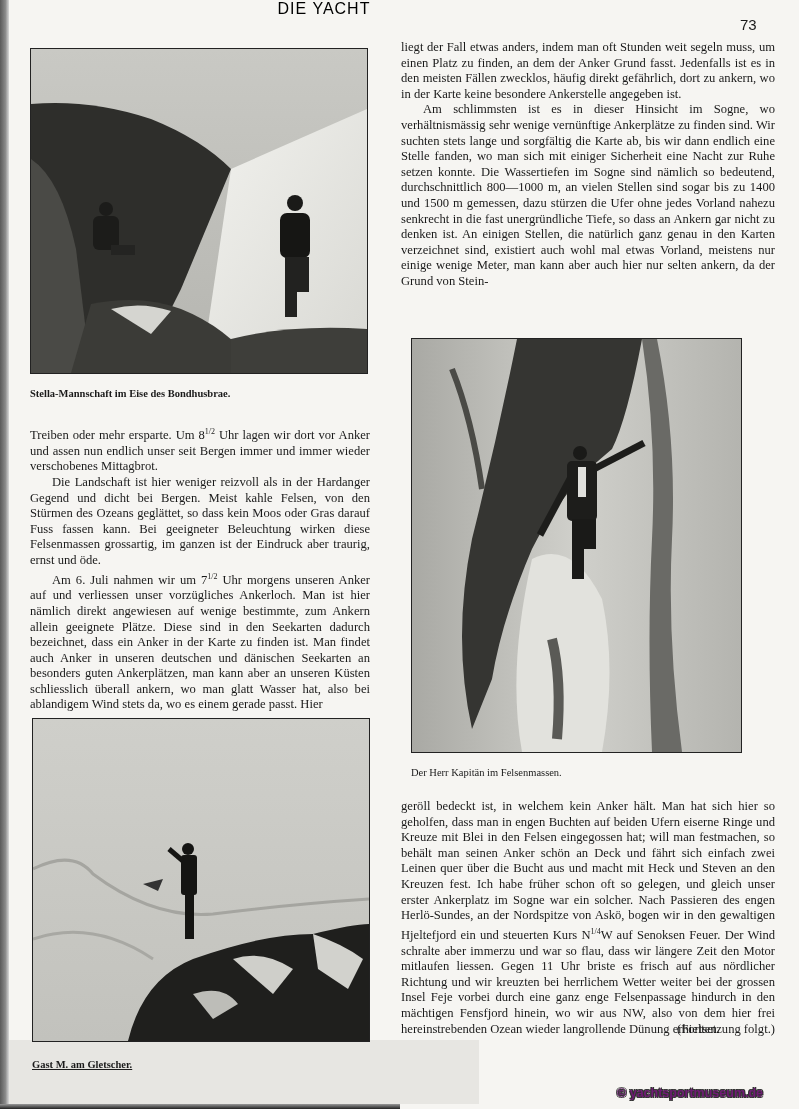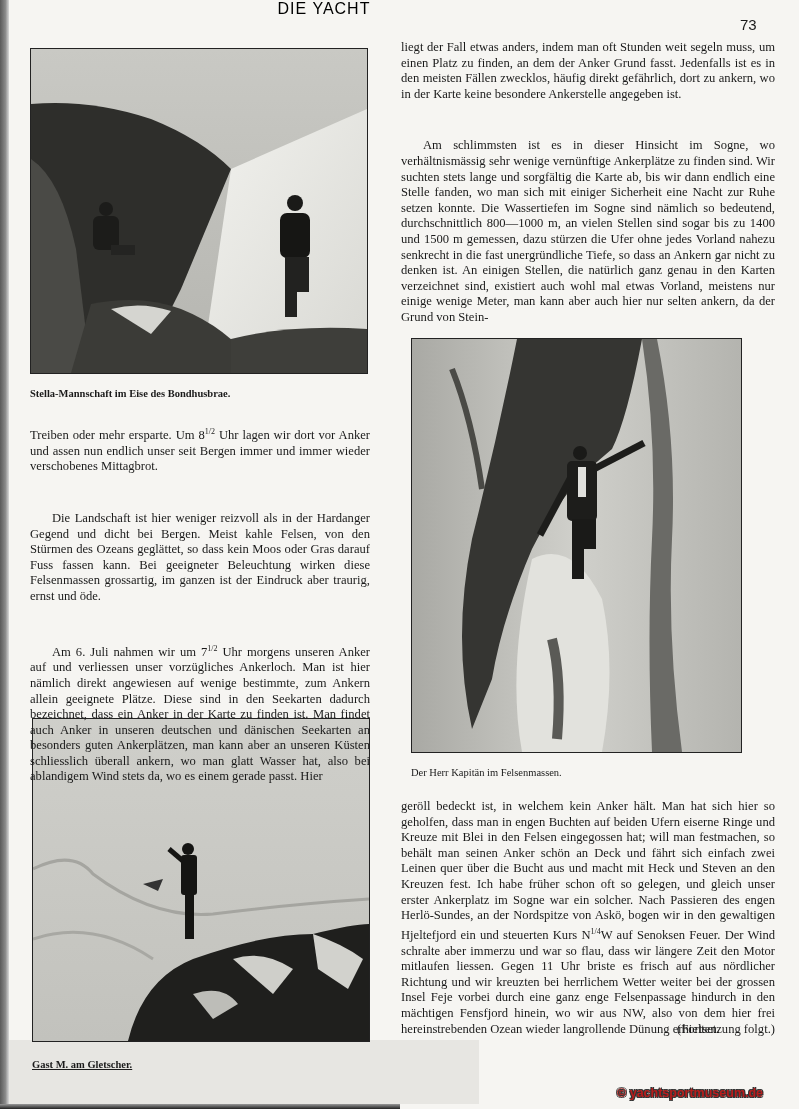"Am schlimmsten ist es in" .col p.indent { margin-top: 36px -> none }
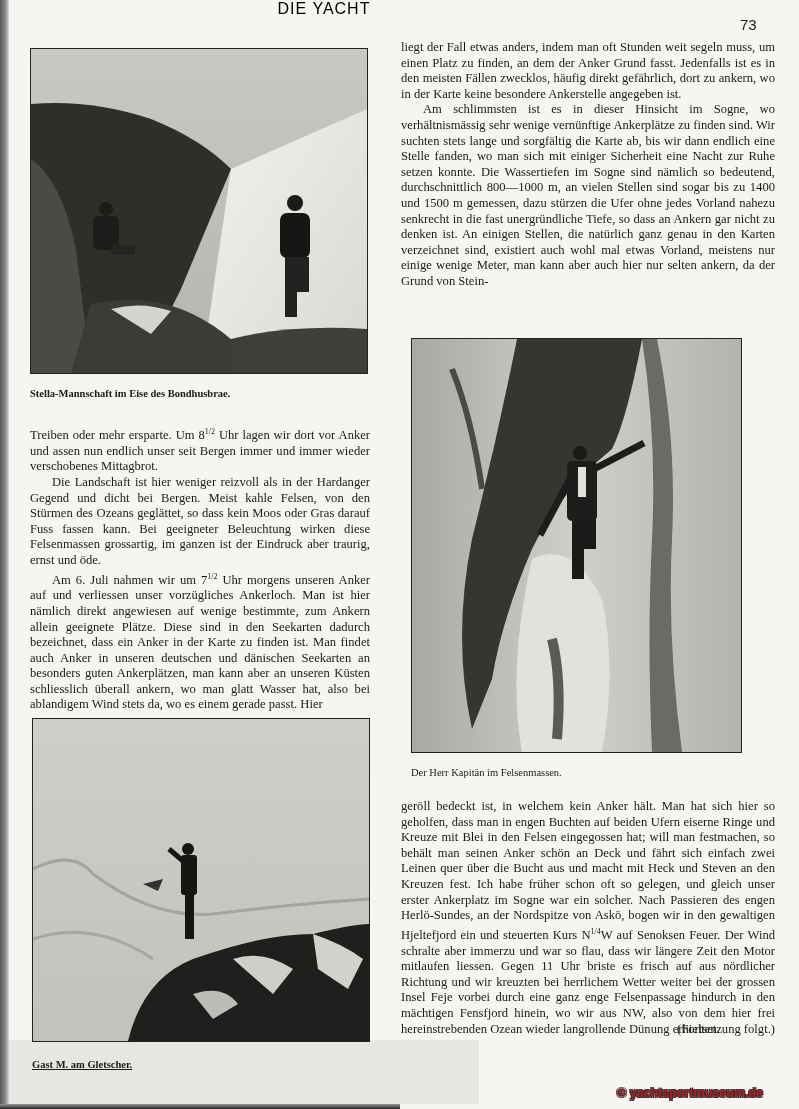"© yachtsportmuseum.de" .watermark { color: #b91c1c -> #701a75 }
